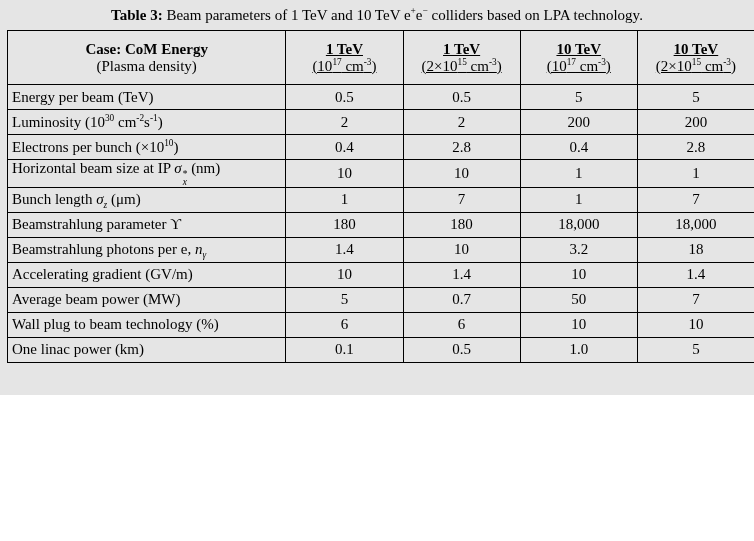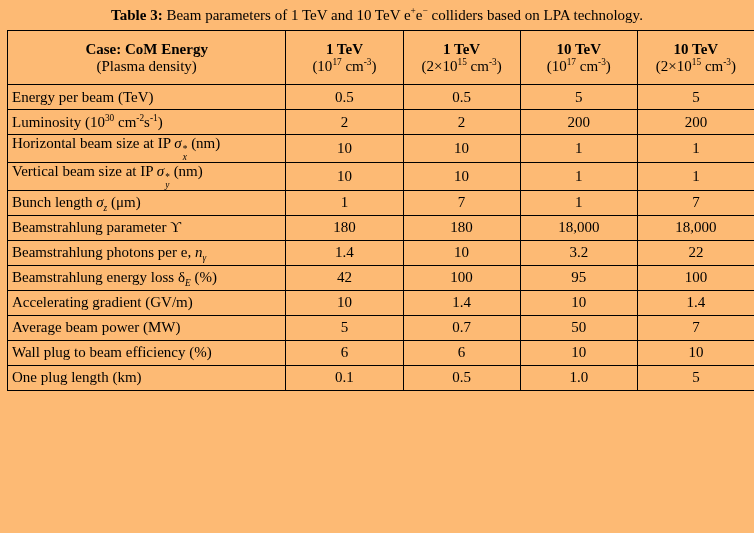"Table 3: Beam parameters of" .page { background: #fdba74 -> #e5e5e5; height: 533px -> 395px }
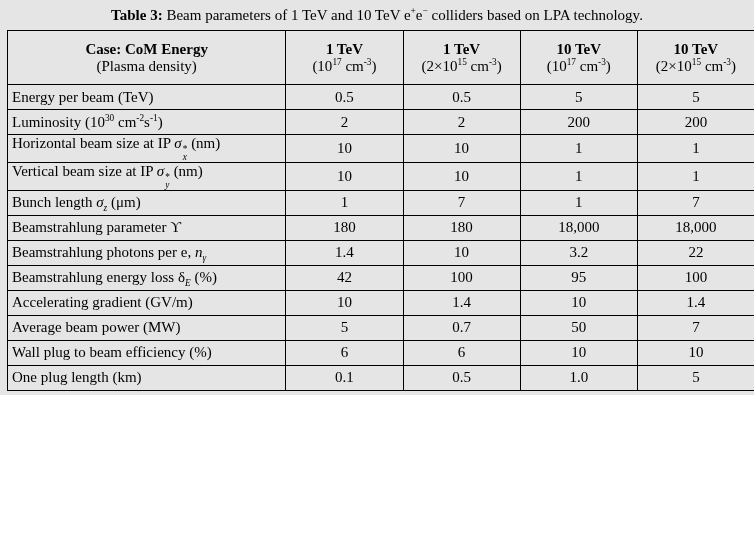"1 TeV" th.col-head { text-decoration: none -> underline }
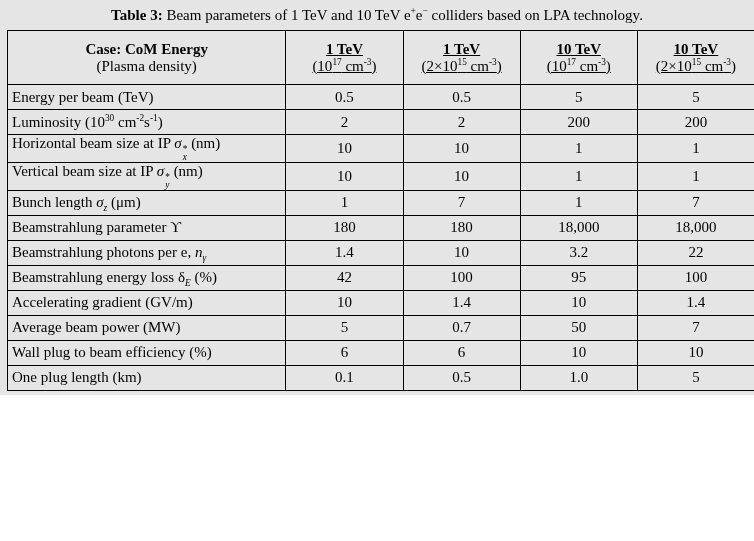"Electrons per bunch (×1010)" tr { html: none -> <tr> <td>Electrons per bunch (×10<sup>10</sup>)</td> <td>0.4</td> <td>2.8</td> <td>0.4</td> <td>2.8</td> </tr> }
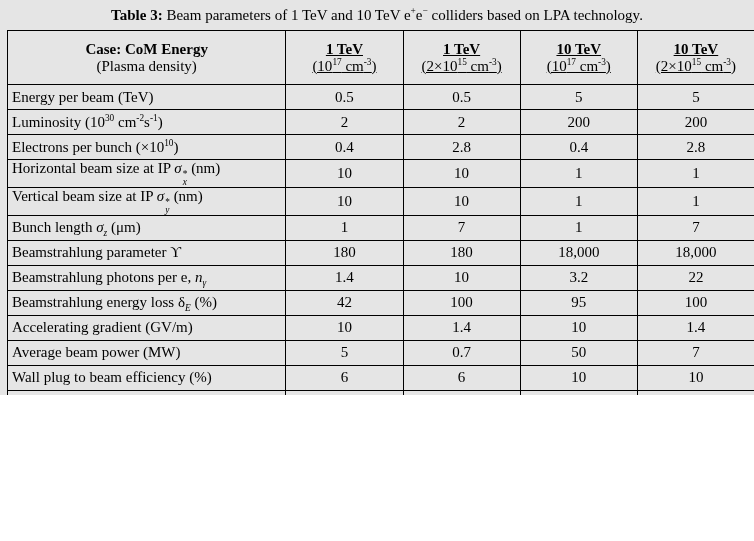"Vertical beam size at IP" tr { html: <tr> <td>Vertical beam size at IP <i>σ</i><span> <span>*</span> <span><i>y</i></span> </span> (nm)</td> <td>10</td> <td>10</td> <td>1</td> <td>1</td> </tr> -> none }
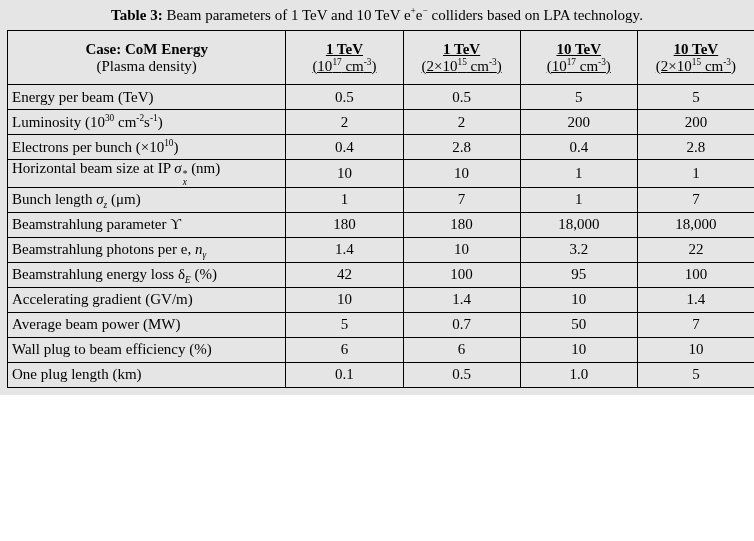"22" td.val { text: 22 -> 18 }
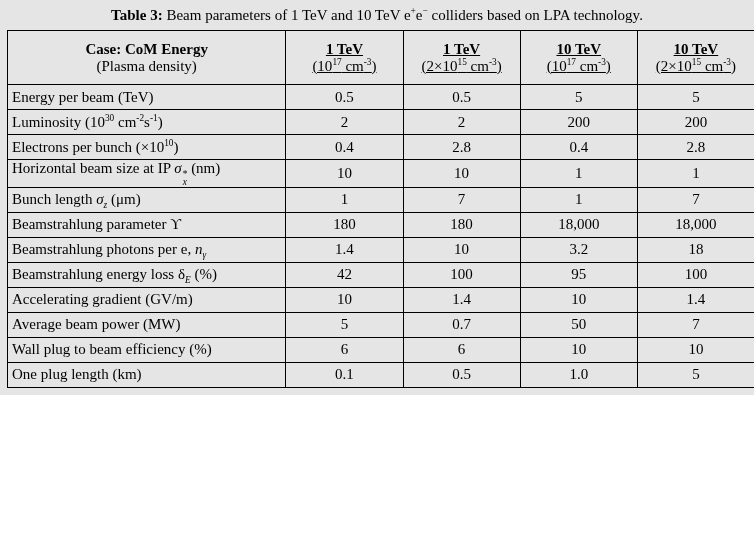"Beamstrahlung energy loss δE (%)" tr { html: <tr> <td>Beamstrahlung energy loss δ<sub><i>E</i></sub> (%)</td> <td>42</td> <td>100</td> <td>95</td> <td>100</td> </tr> -> none }
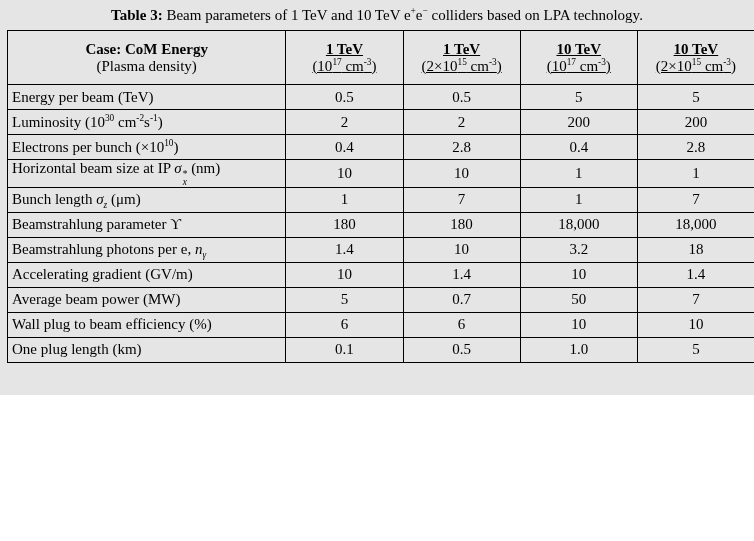"Wall plug to beam efficiency" td.lbl { text: efficiency -> technology }
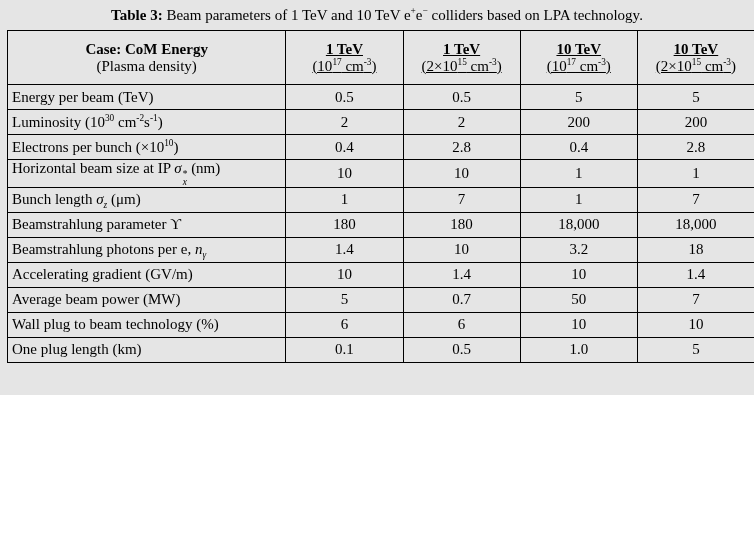"One plug length (km)" td.lbl { text: plug length -> linac power }
